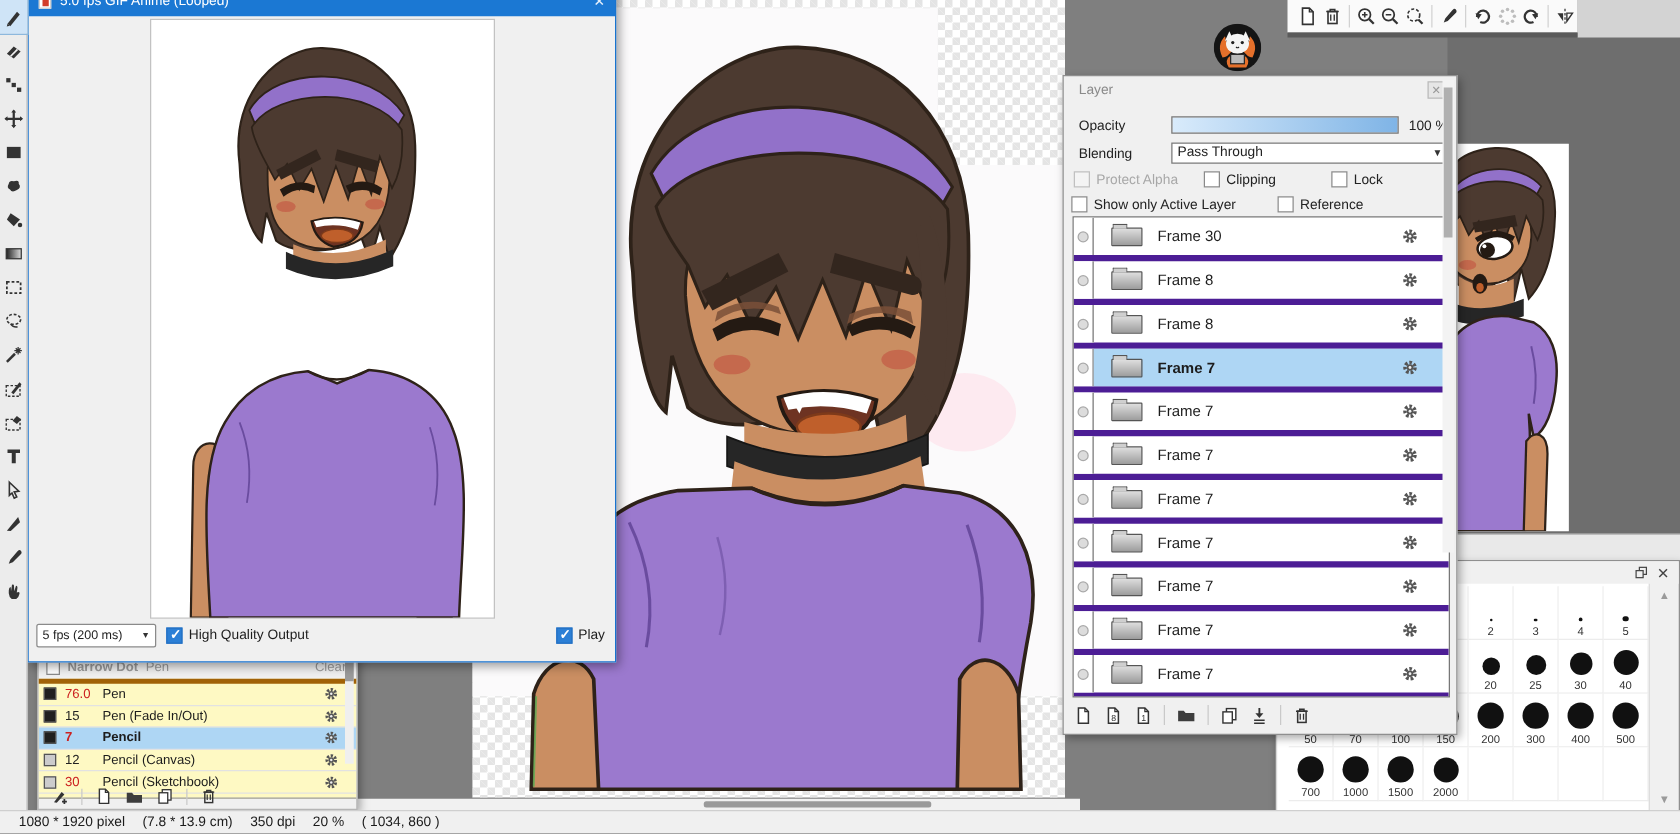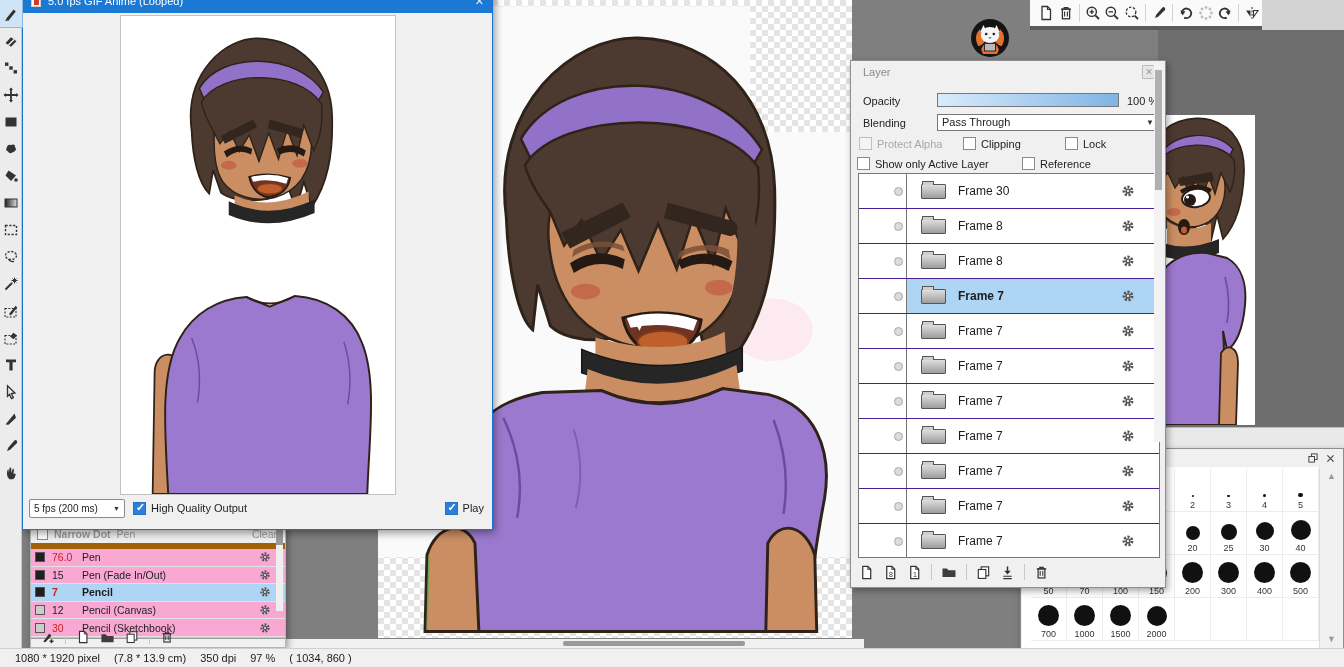"Frame 30" .layer-row { border-bottom: 1px solid #4c1d95 -> 5px solid #4c1d95; padding-left: 32px -> none }
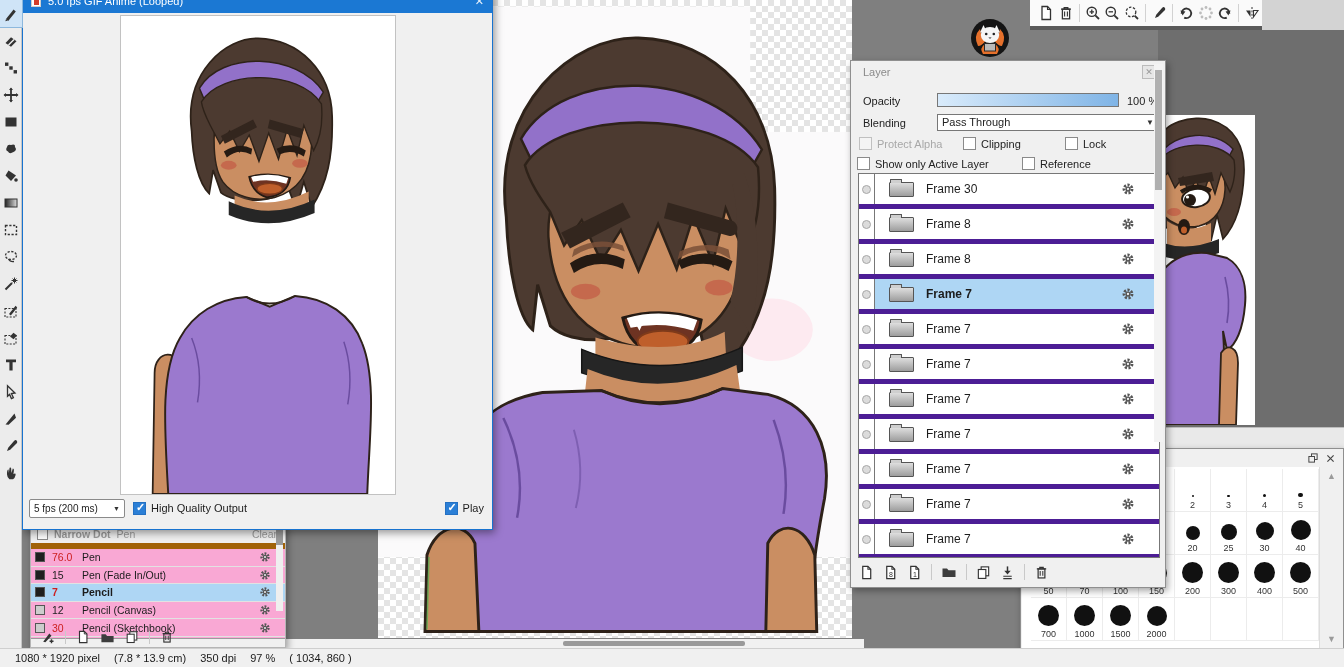"76.0" #brush-list { background: #f9a8d4 -> #fef9c3; border-top: 6px solid #a16207 -> 4px solid #a16207 }
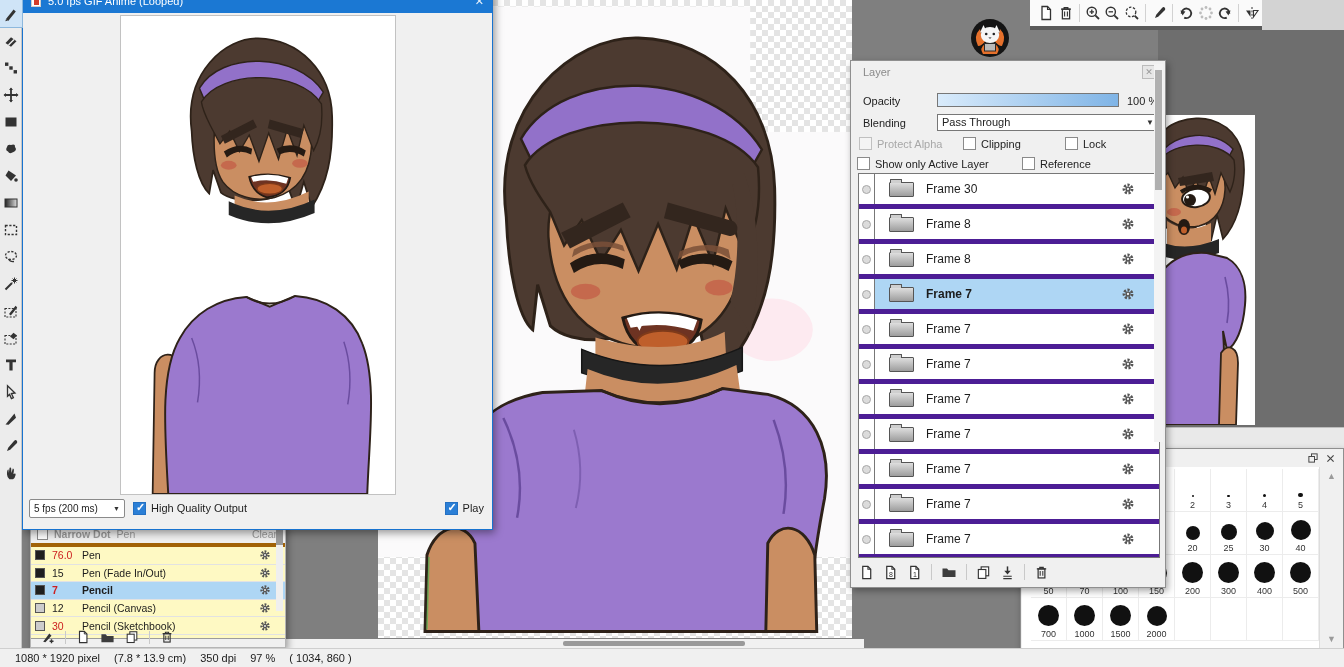"97 %" span { text: 97 -> 20 }
